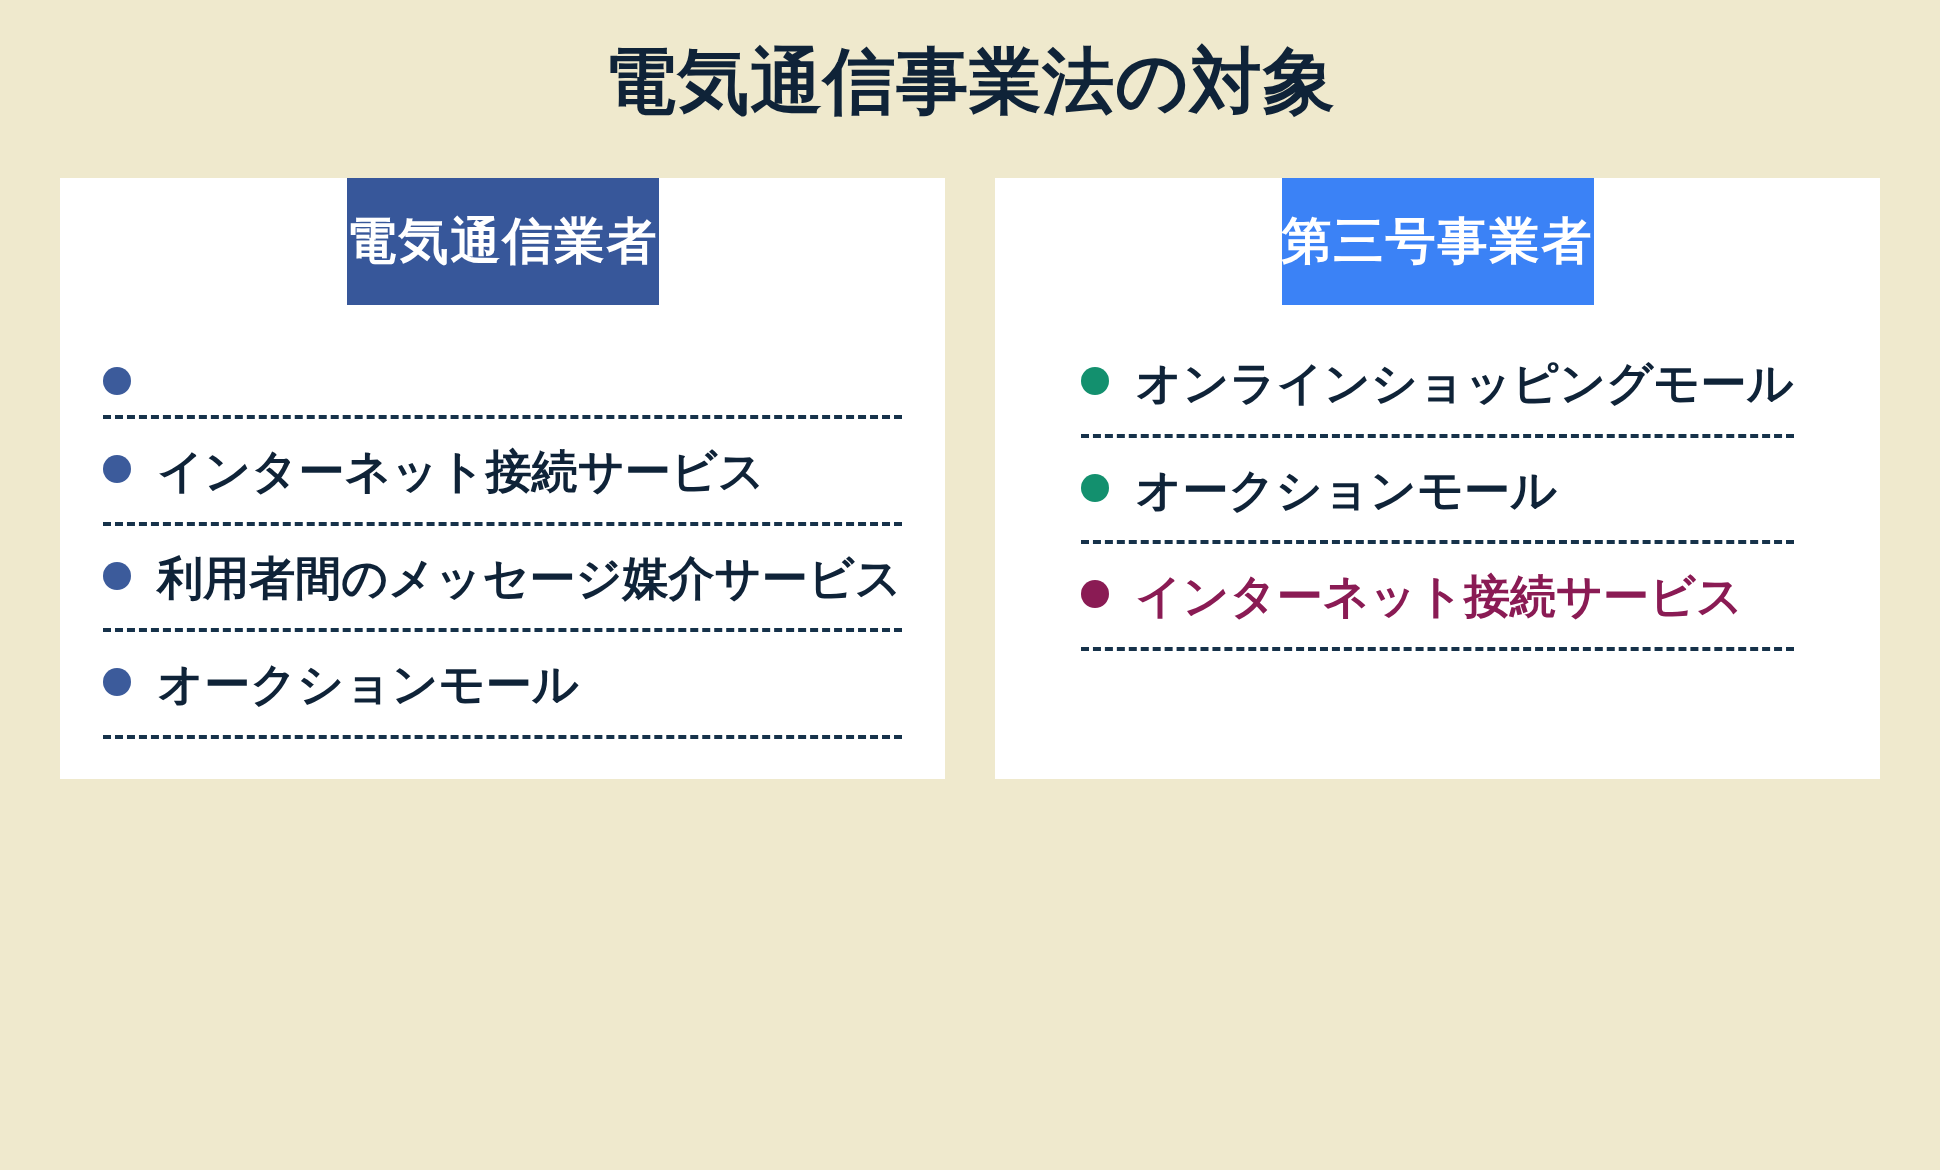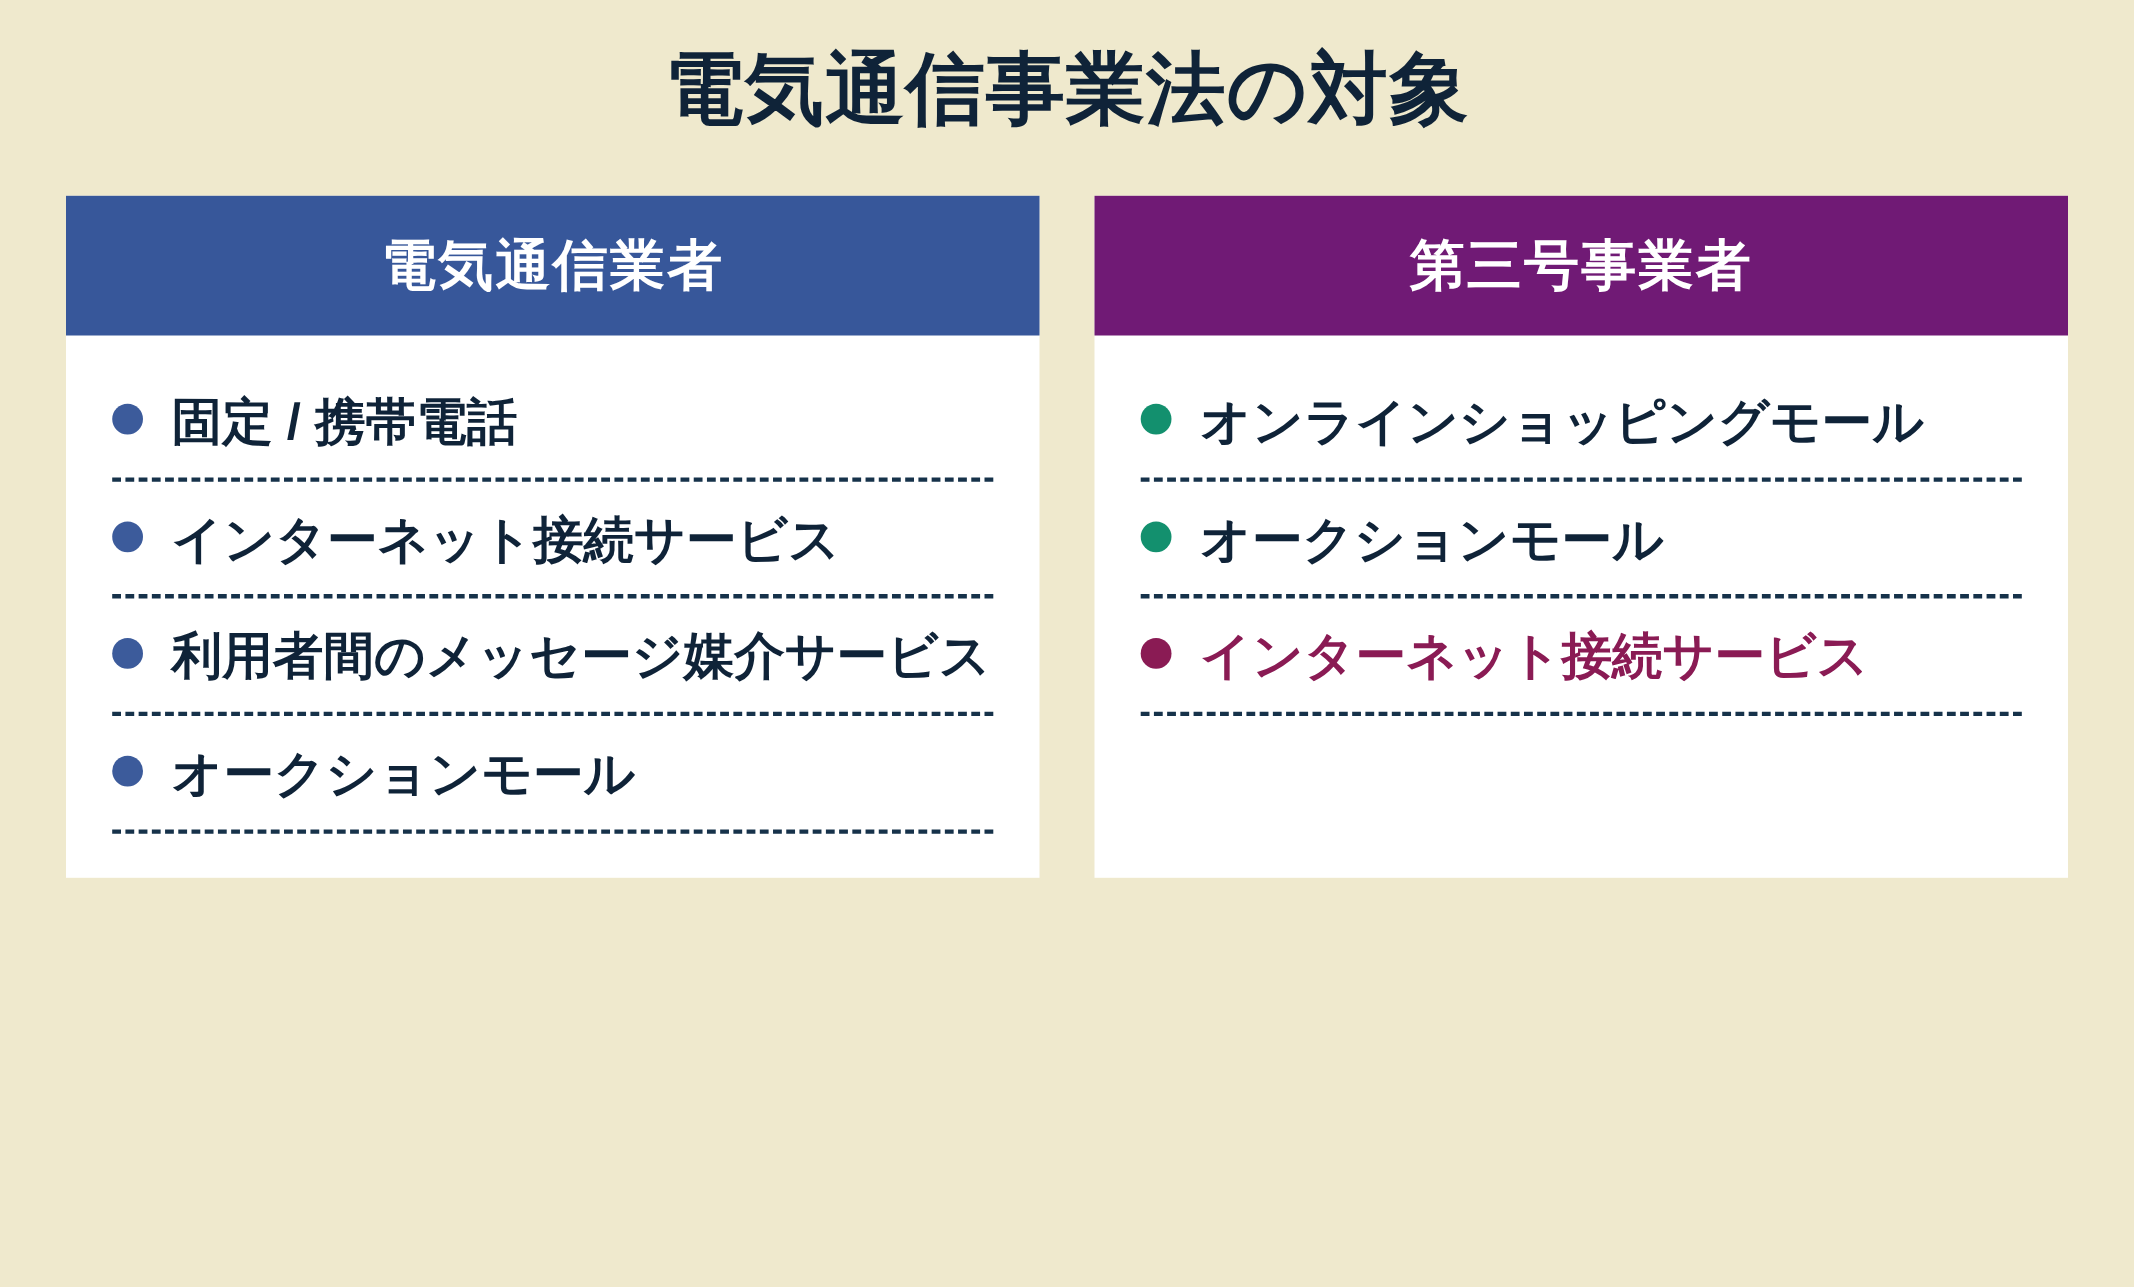"電気通信業者" .card { align-items: none -> center }
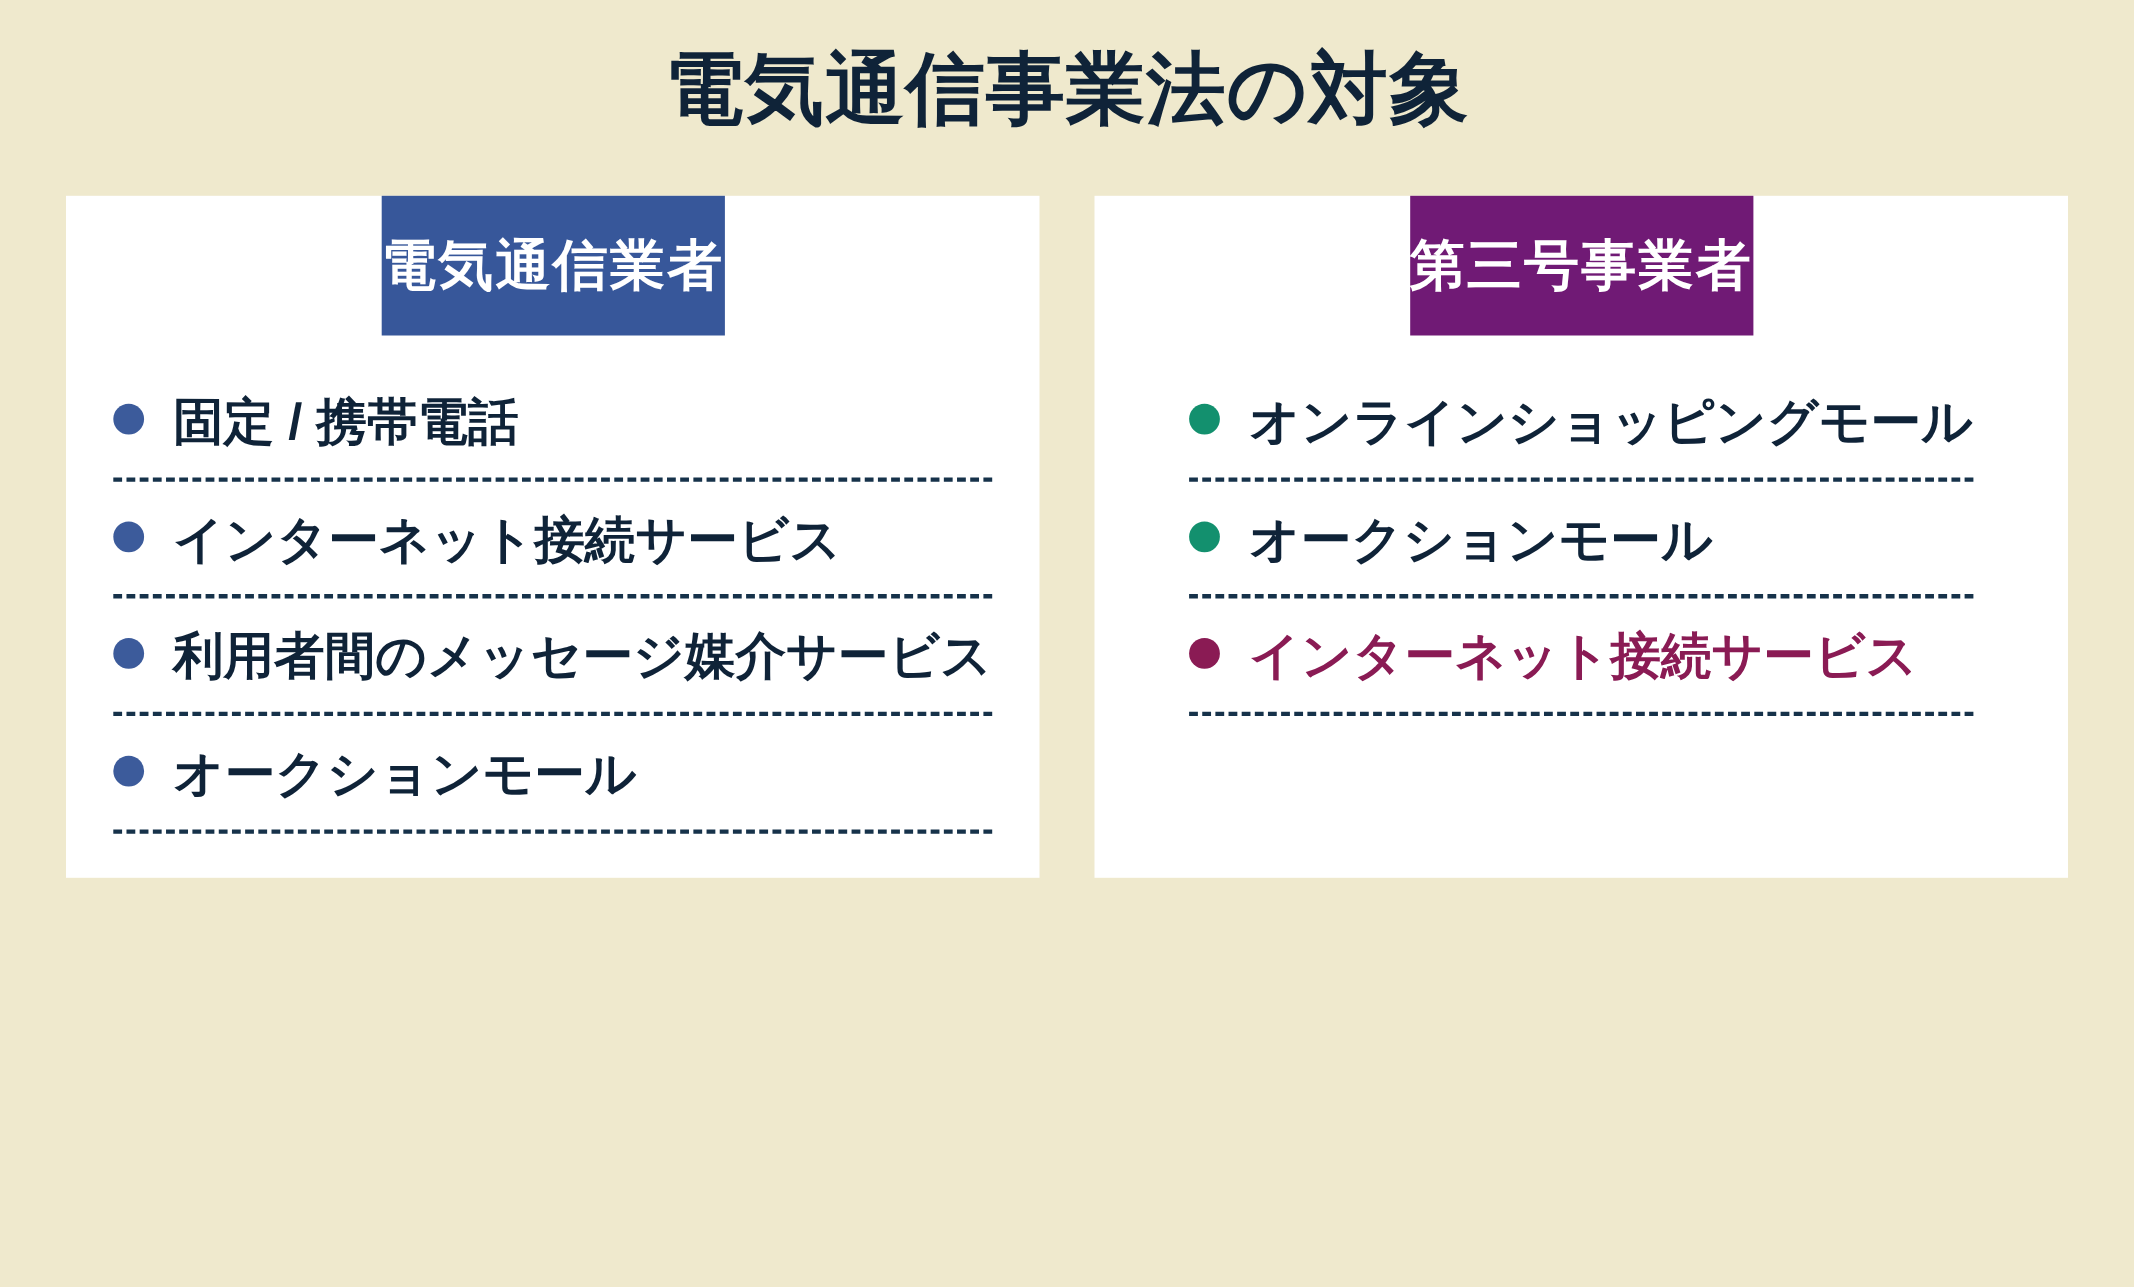"第三号事業者" .card--green .card-header { background: #701a75 -> #3b82f6 }
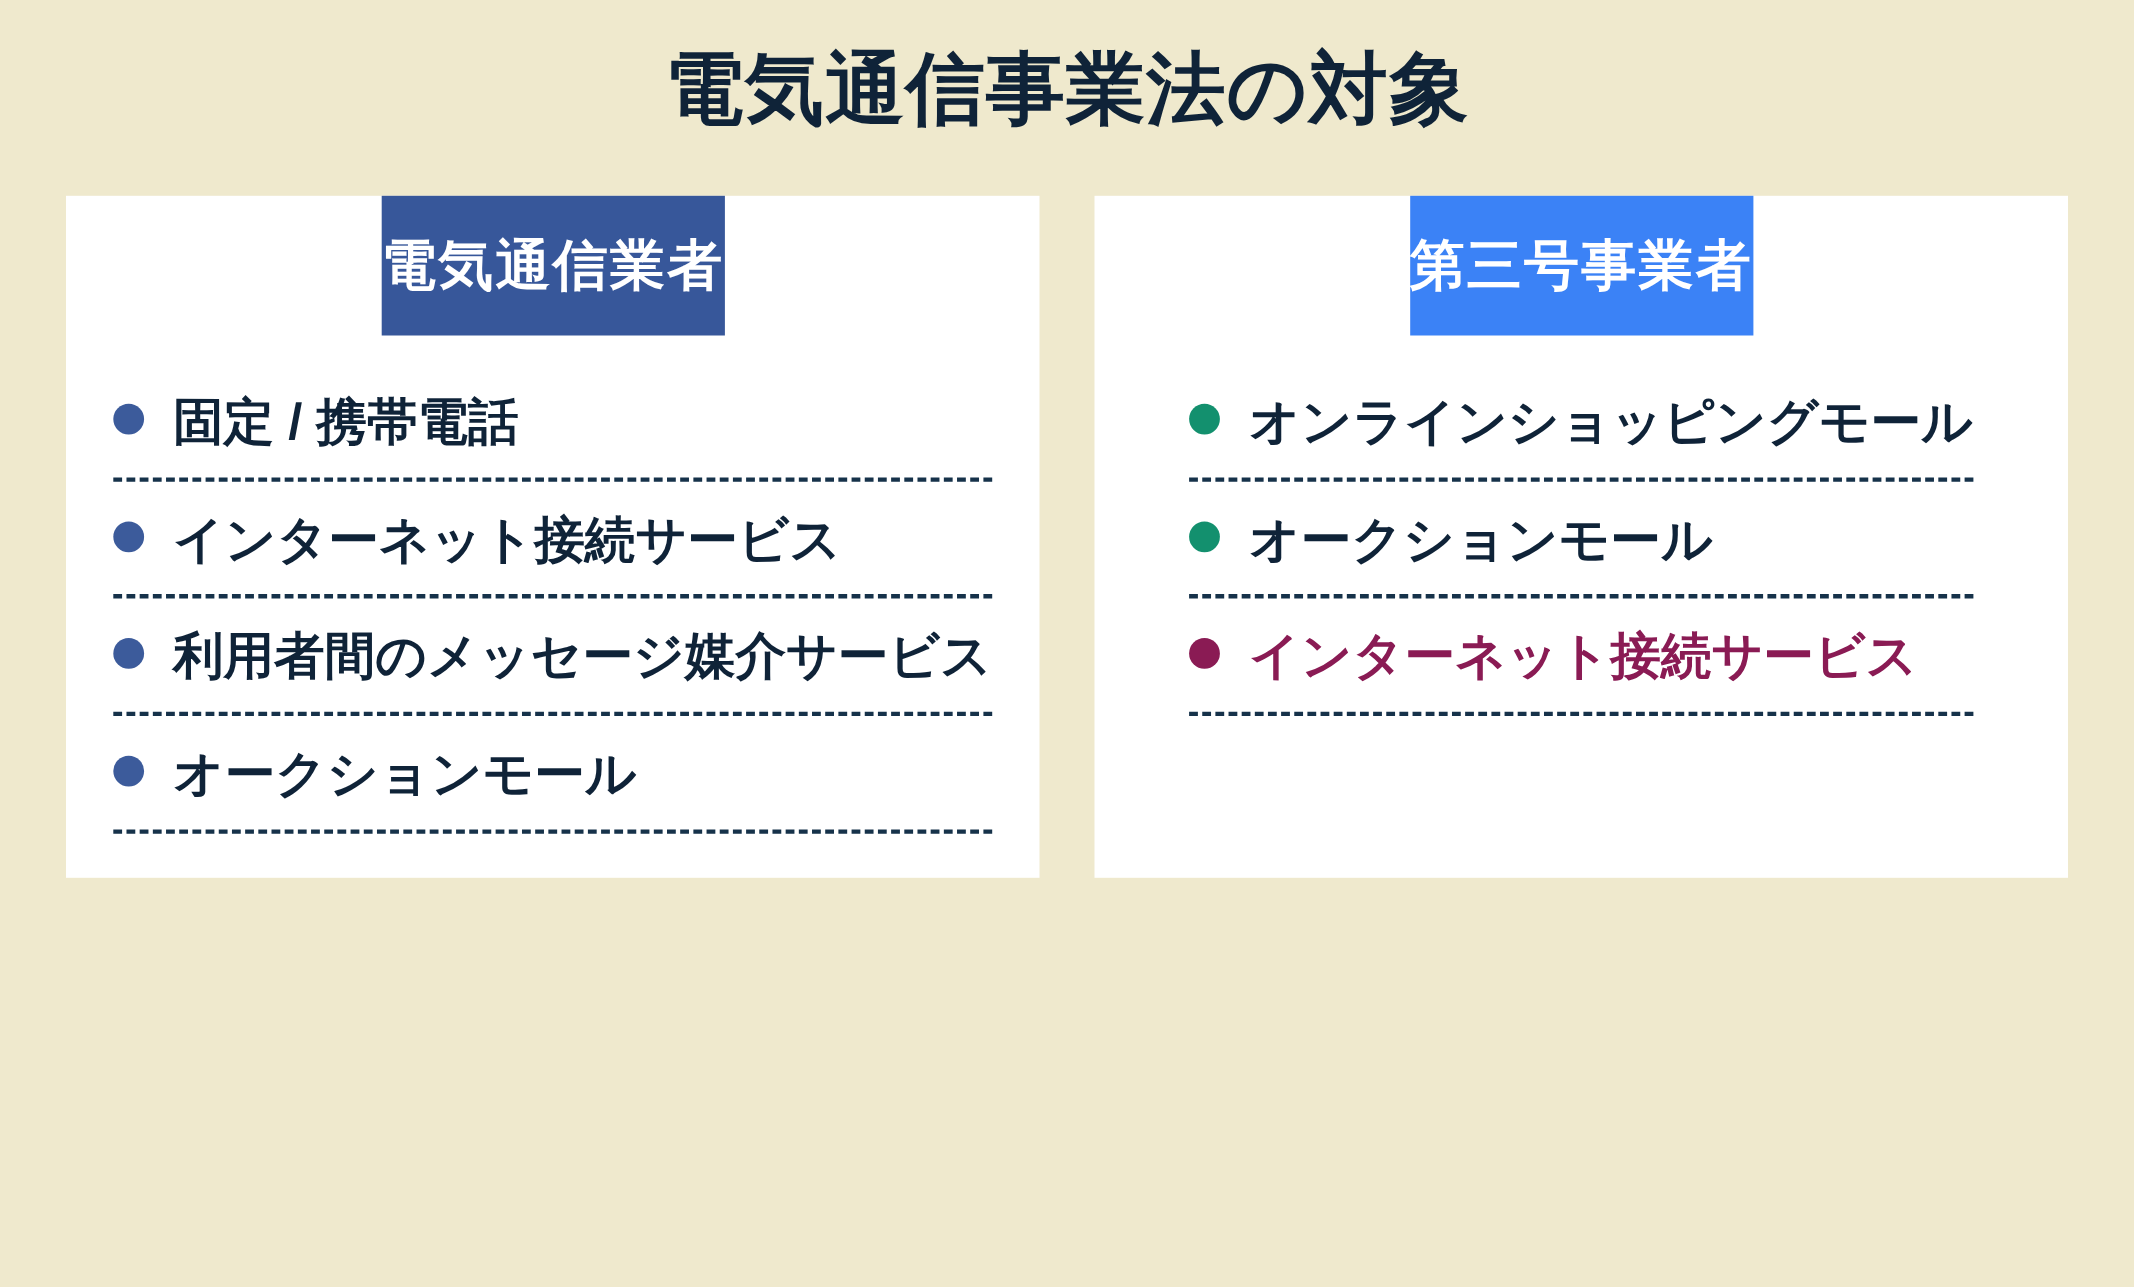"固定 / 携帯電話" span.item-label { html: <span>固定 / 携帯電話</span> -> none }
